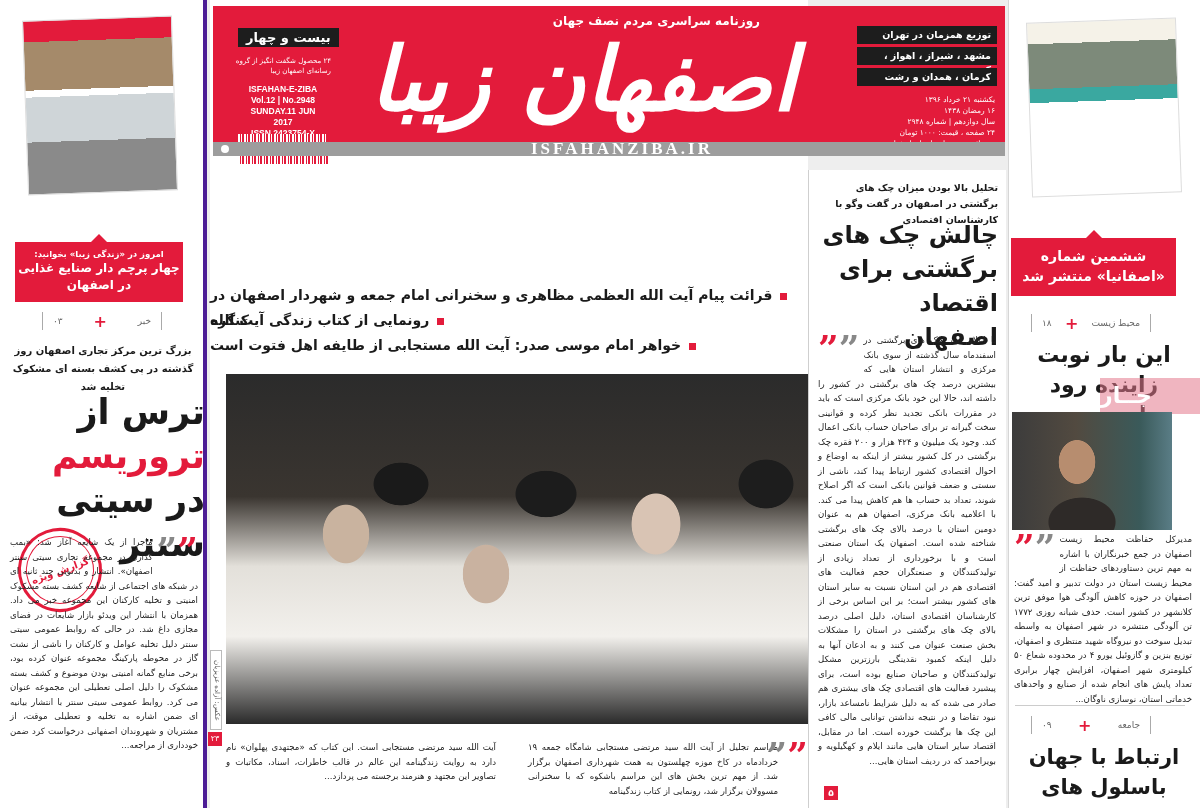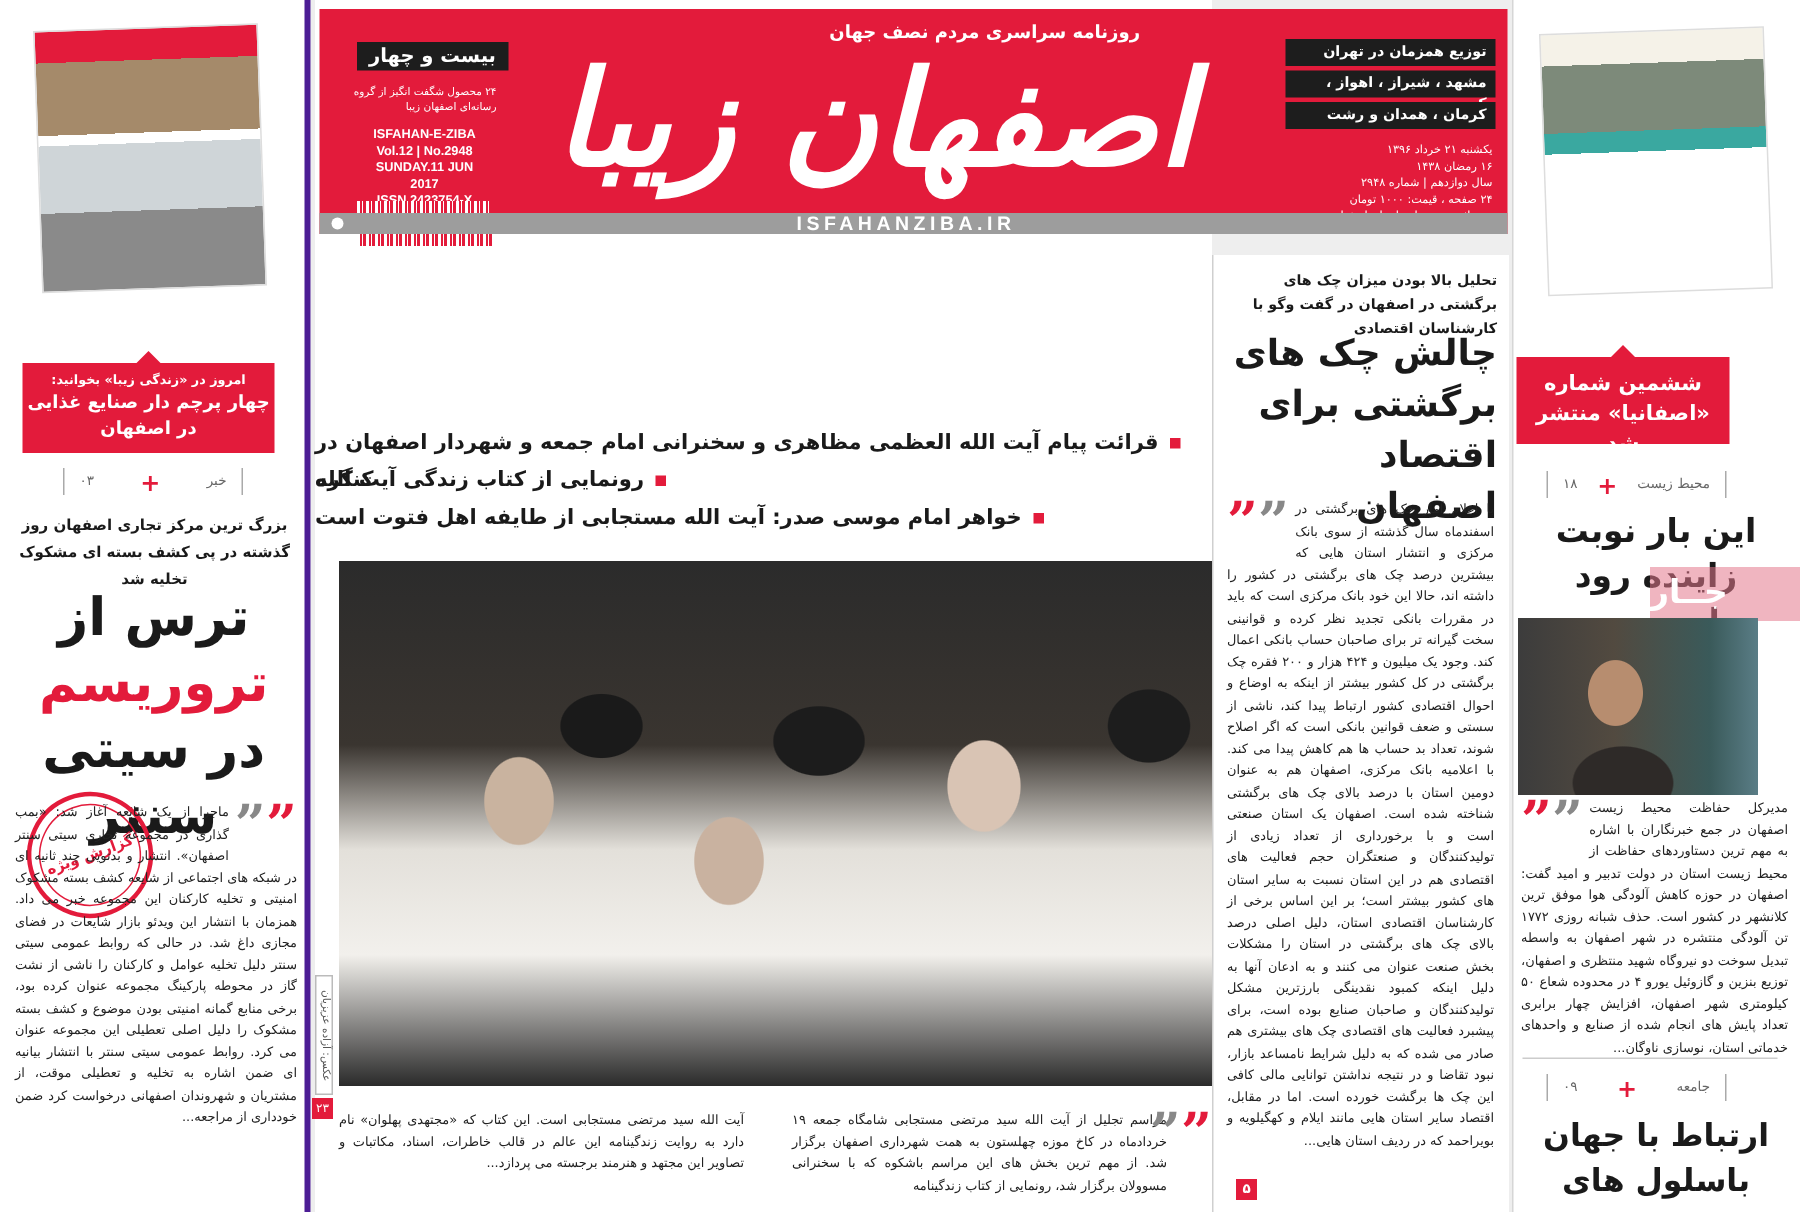"ISFAHANZIBA.IR" .masthead .site { font-family: Liberation Sans, sans-serif -> Liberation Serif, serif; font-size: 13px -> 17px }
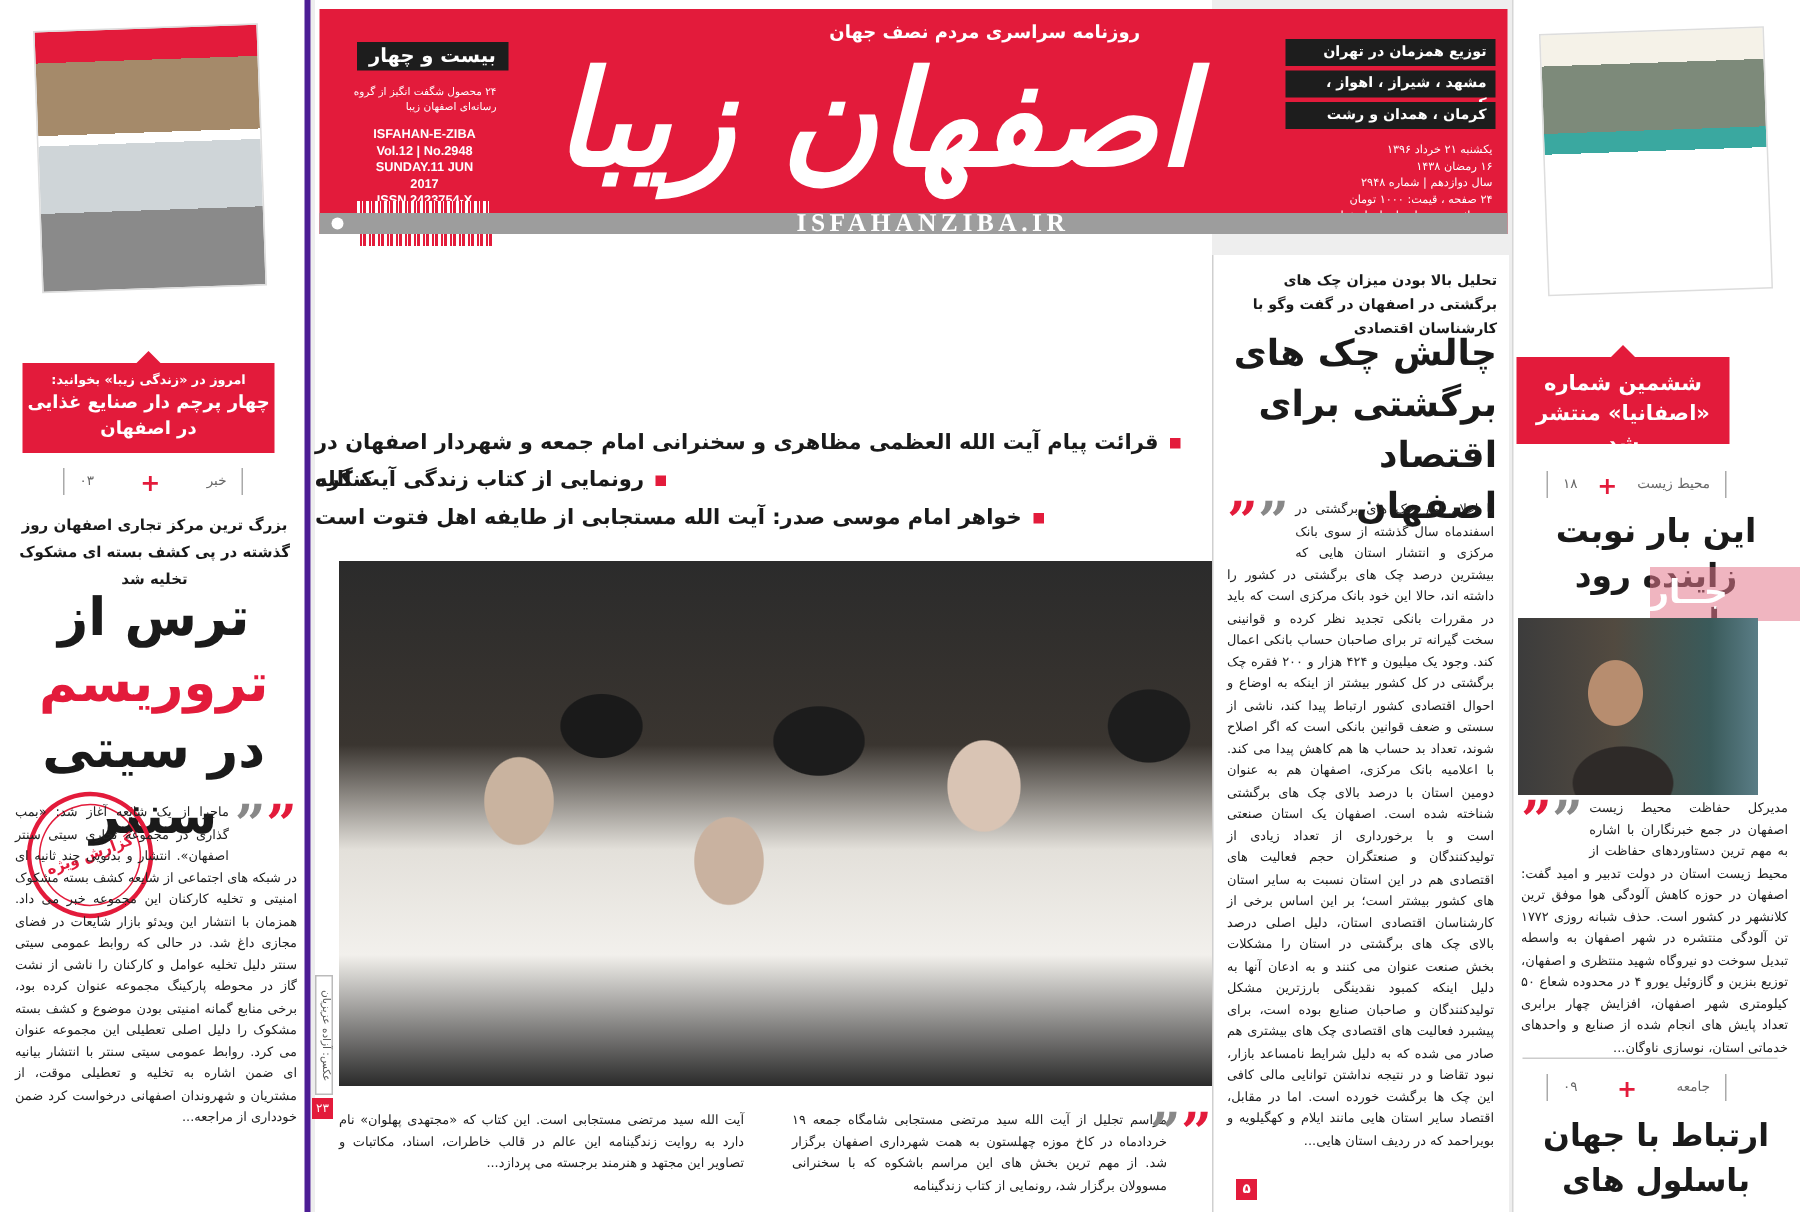"ششمین شماره «اصفانیا» منتشر شد" div.promo { width: 142px -> 165px }
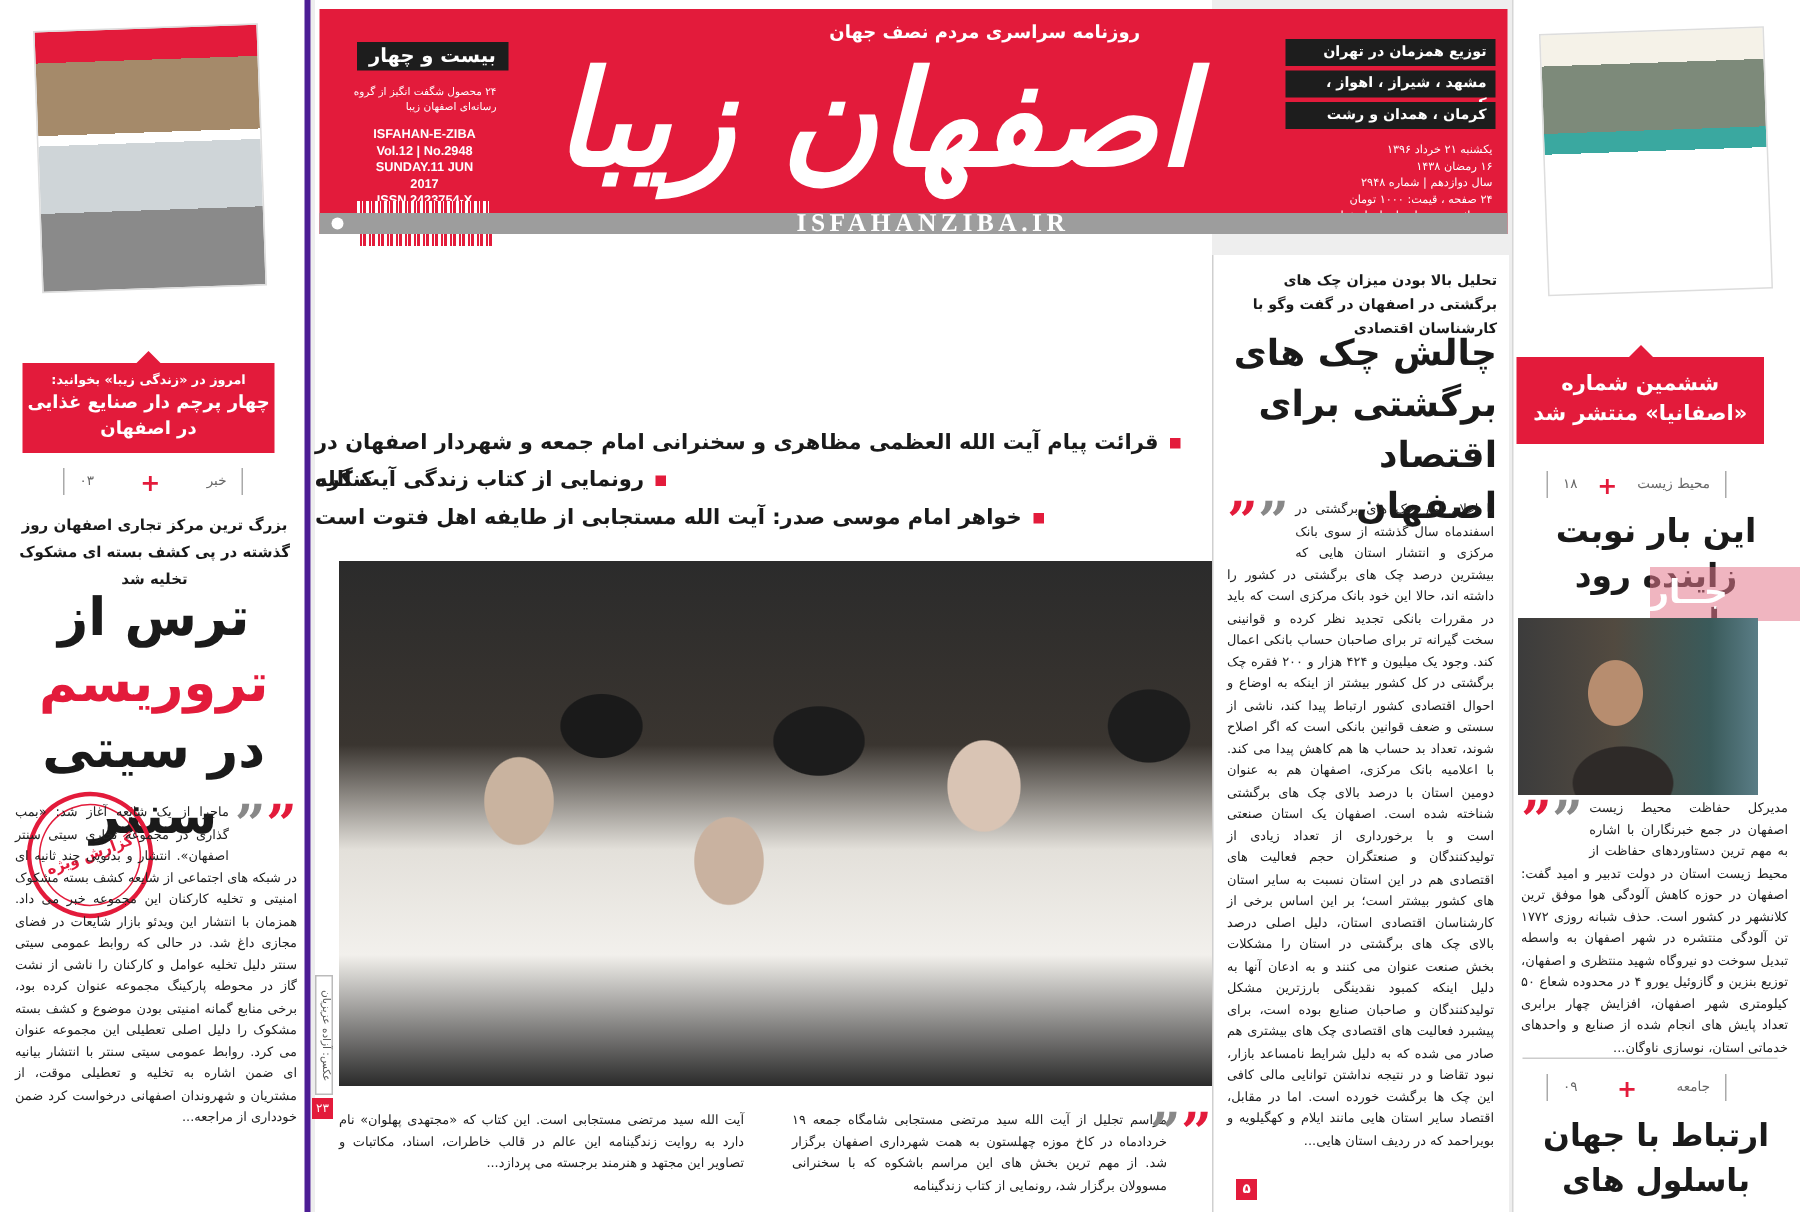"ترس از" .left-big { text-align: center -> none }
